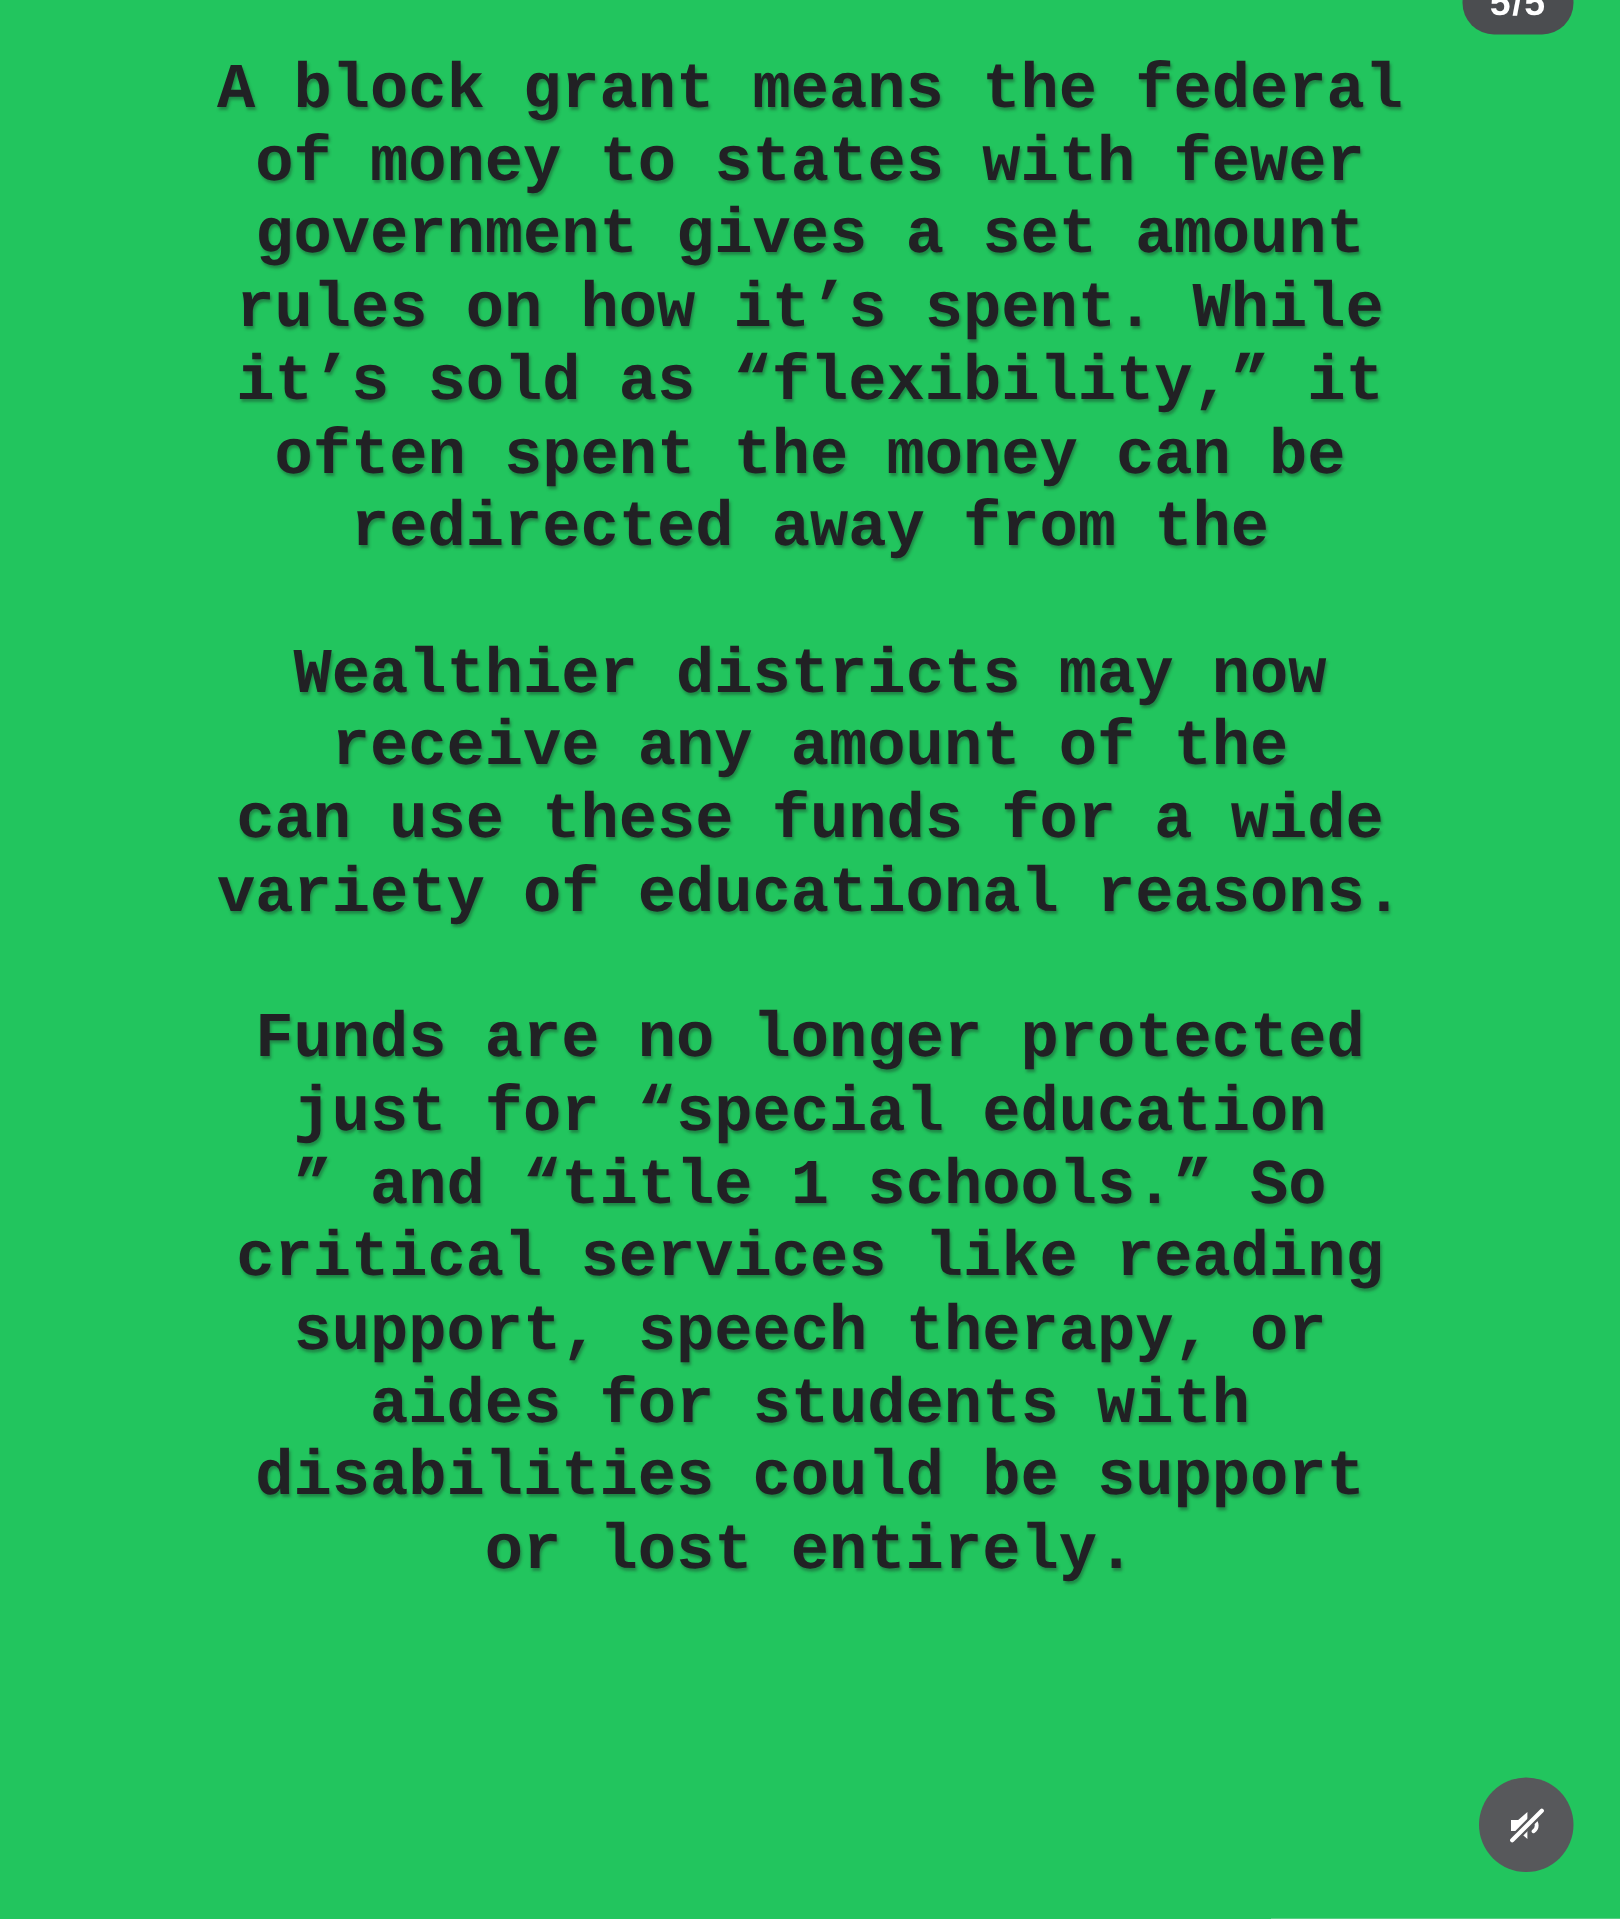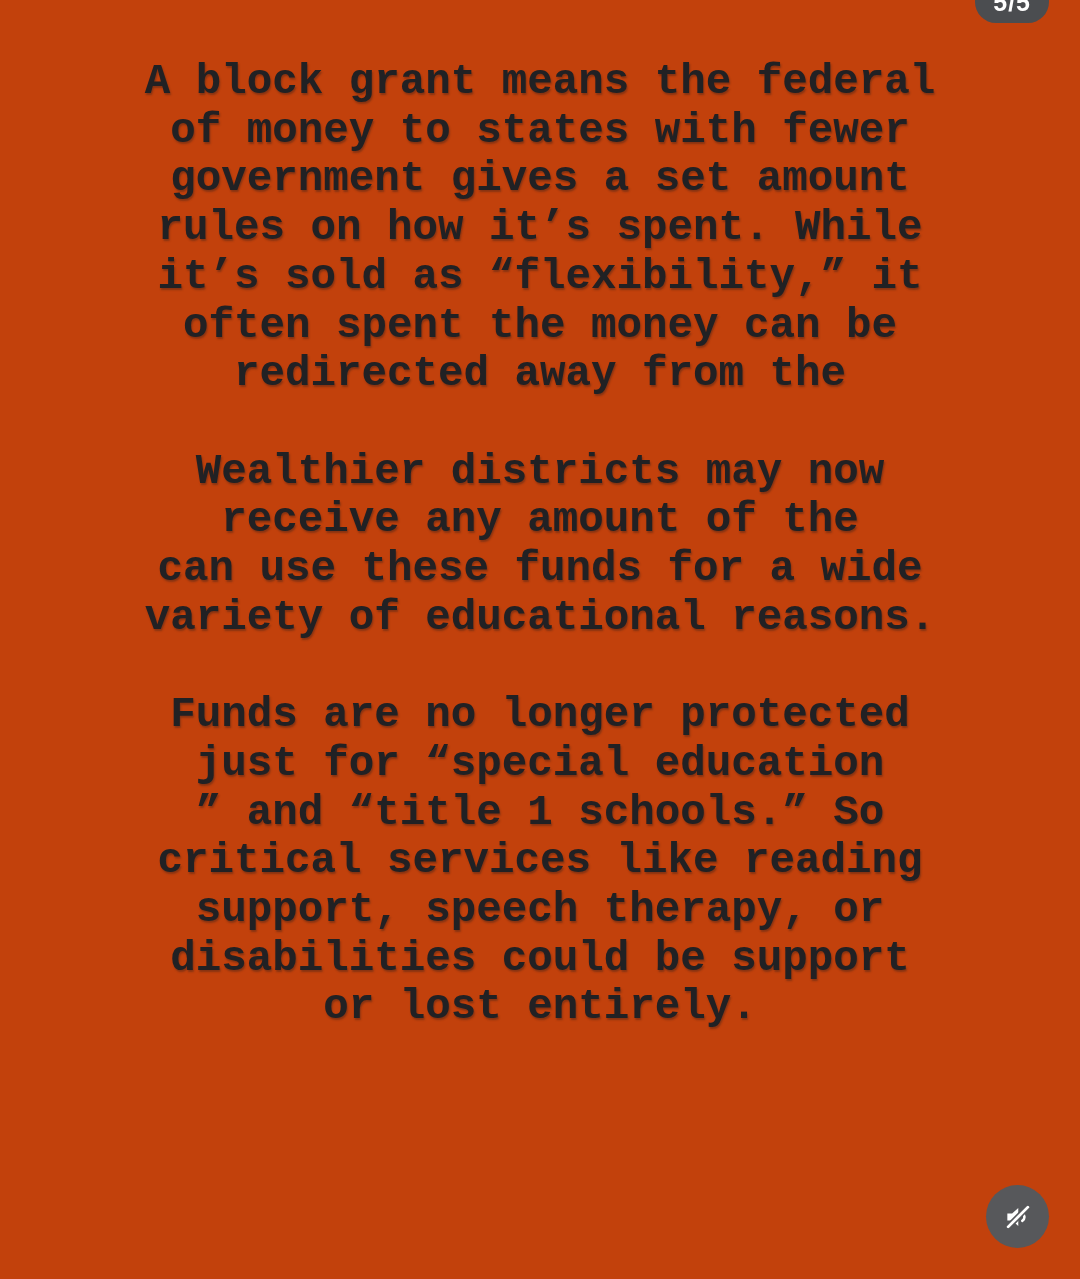"5/5" .stage { background: #c2410c -> #22c55e }
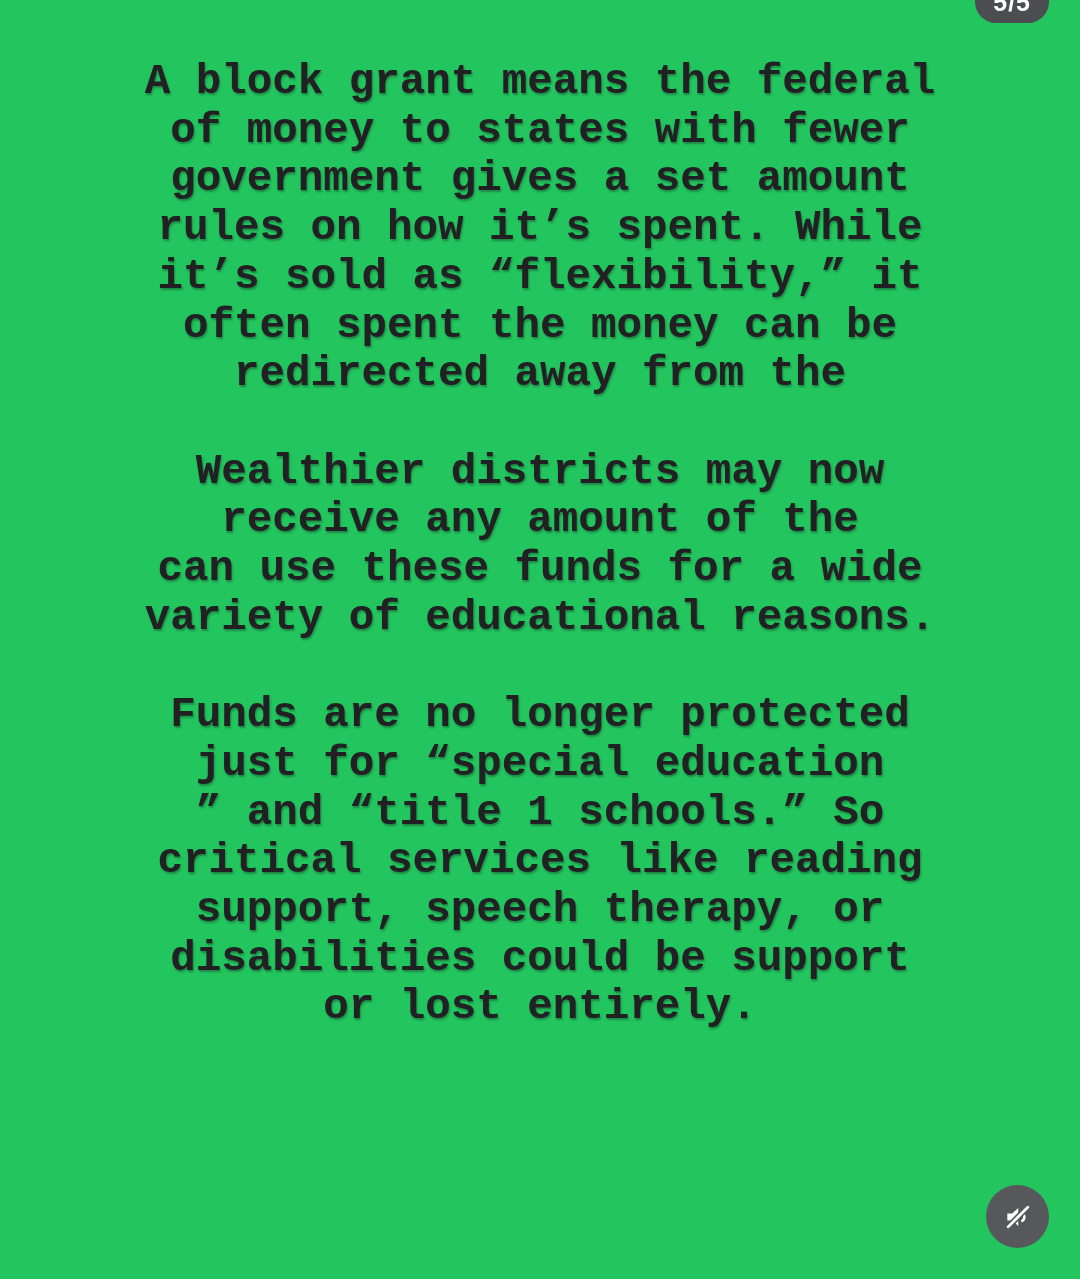"A block grant means the" .story-text { padding-top: 58px -> 36px }
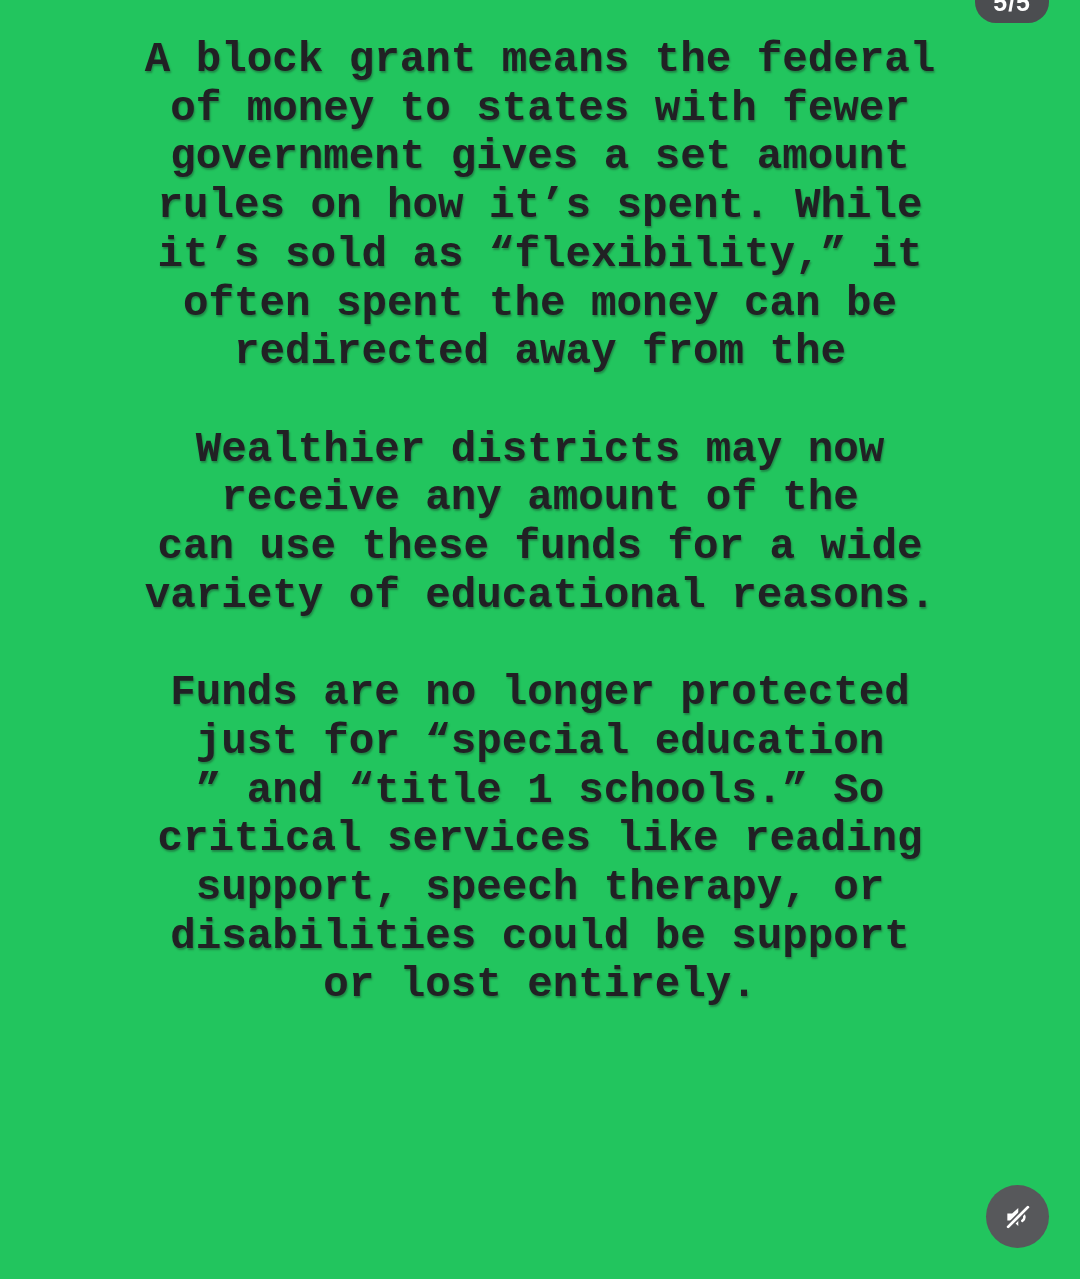"aides for students with" span.line { html: none -> <span>aides for students with</span> }
